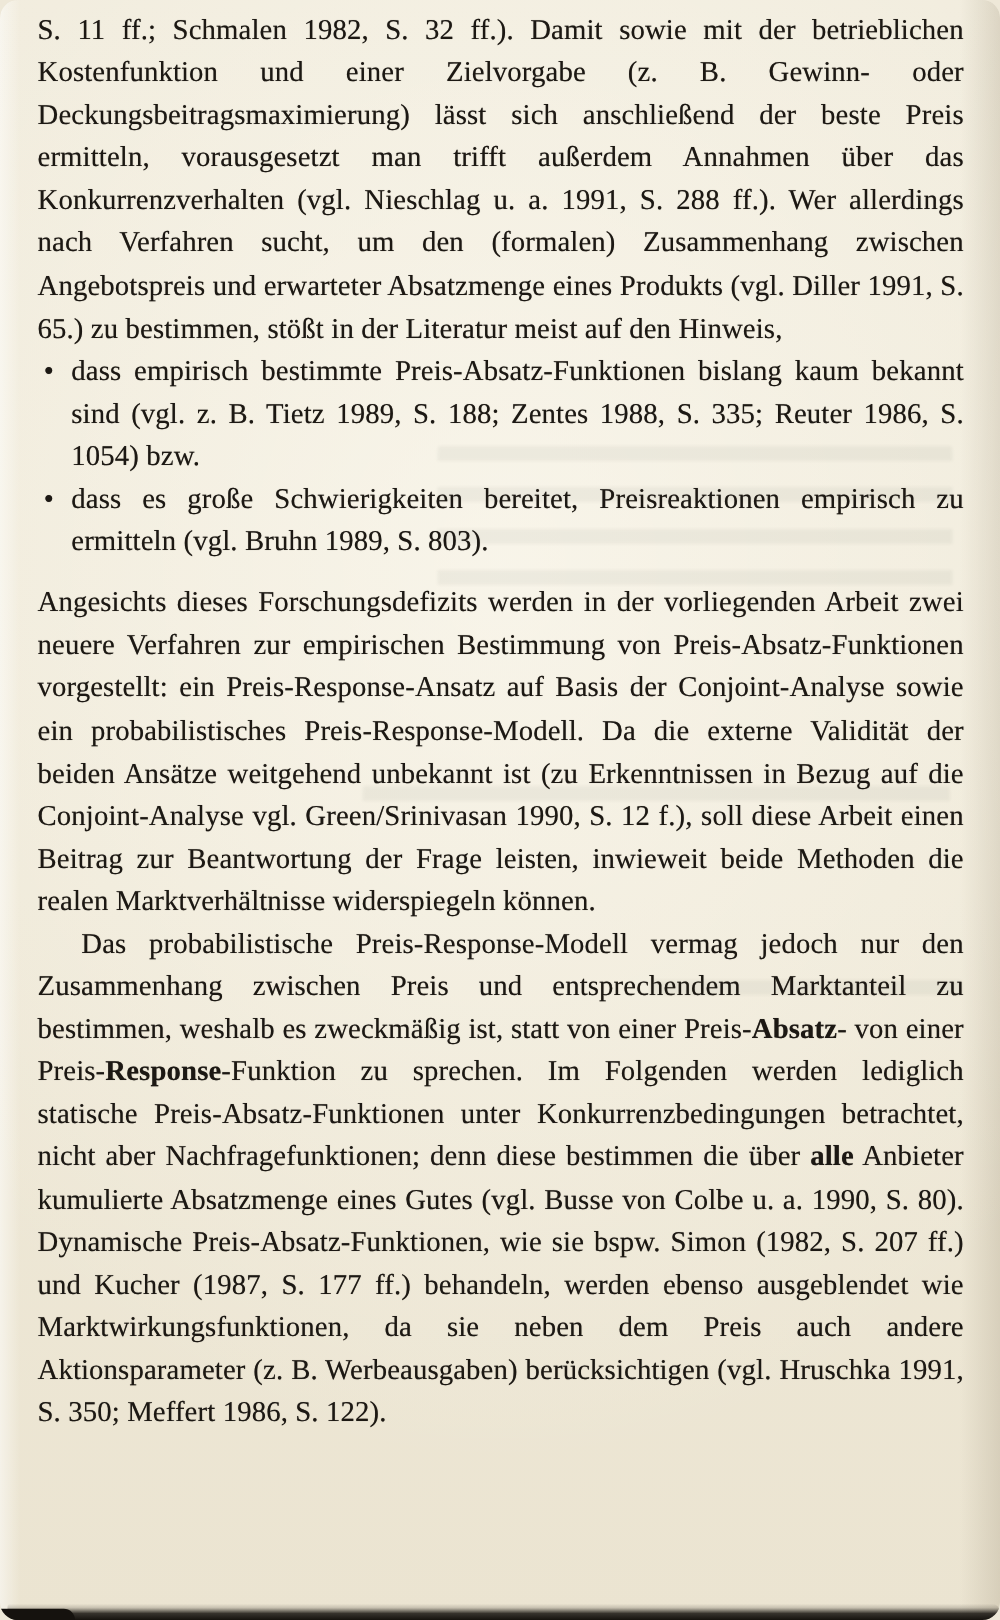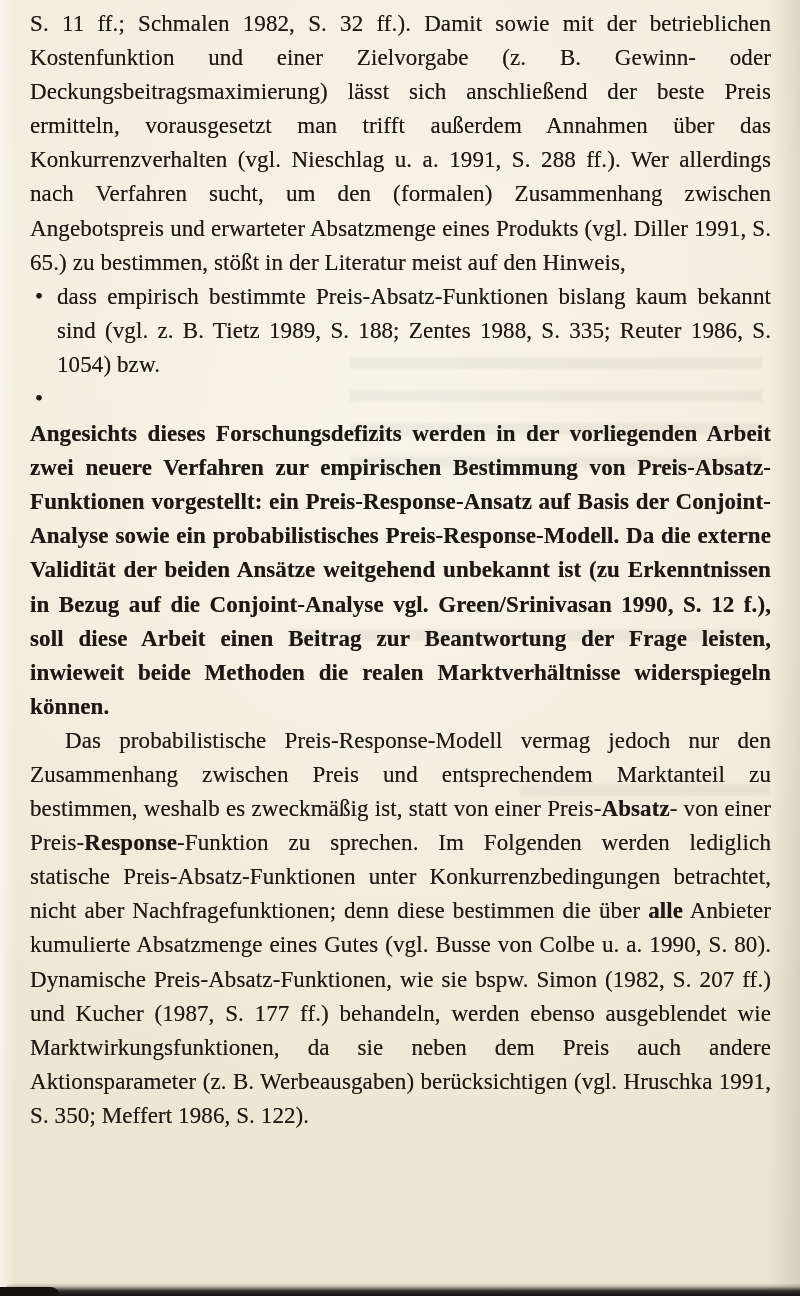"S. 11 ff.; Schmalen 1982," * { border-radius: none -> 14px }
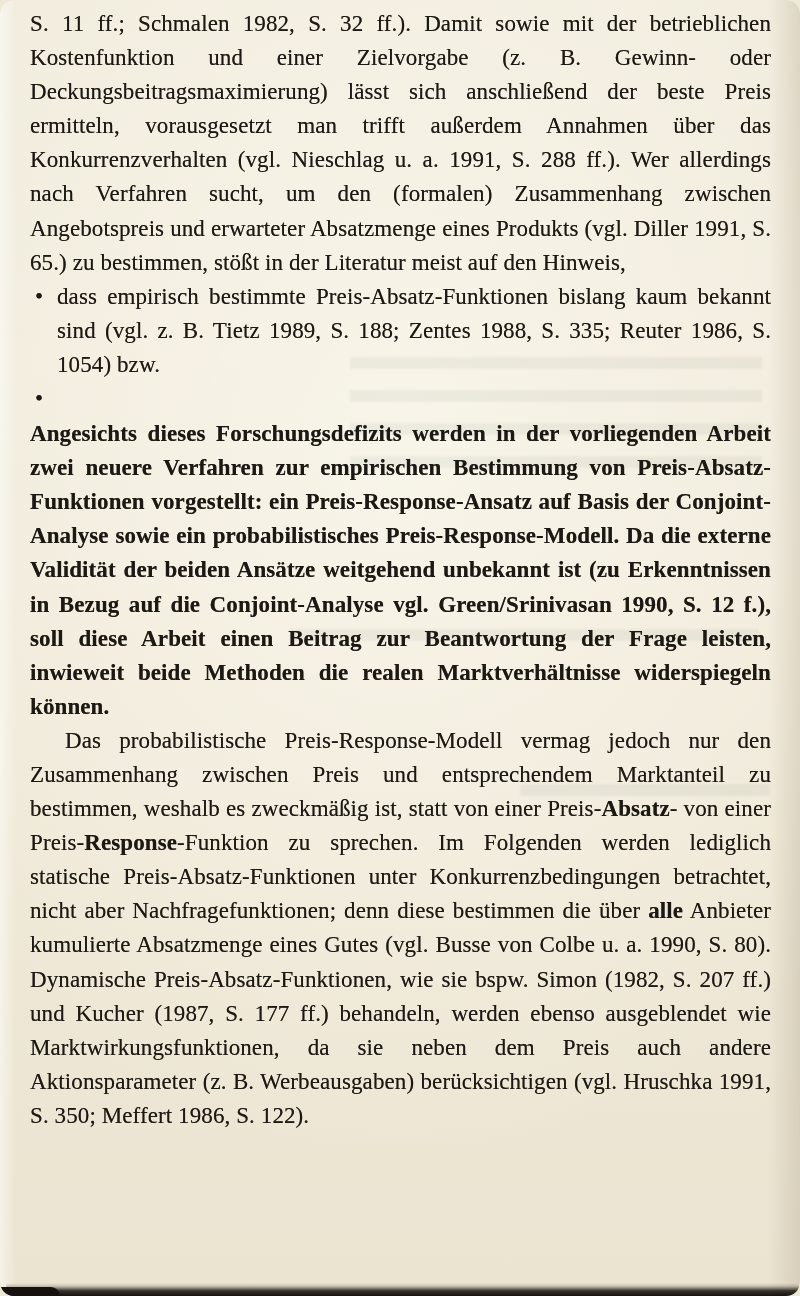"dass es große Schwierigkeiten bereitet," span { html: none -> <span>dass es große Schwierigkeiten bereitet, Preisreaktionen empirisch zu ermitteln (vgl. Bruhn 1989, S. 803).</span> }
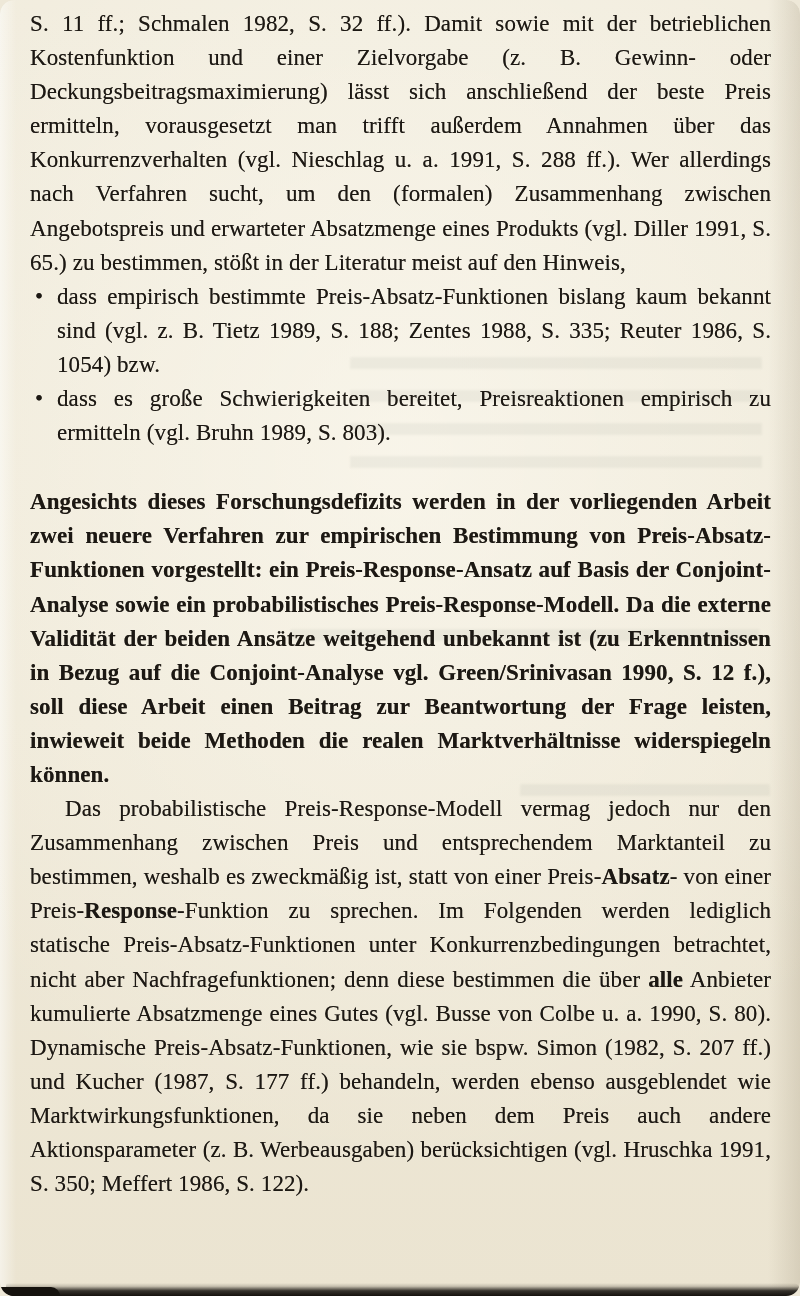"Angesichts dieses Forschungsdefizits" .para.section-start { font-weight: bold -> none; margin-top: 35px -> 15px }
